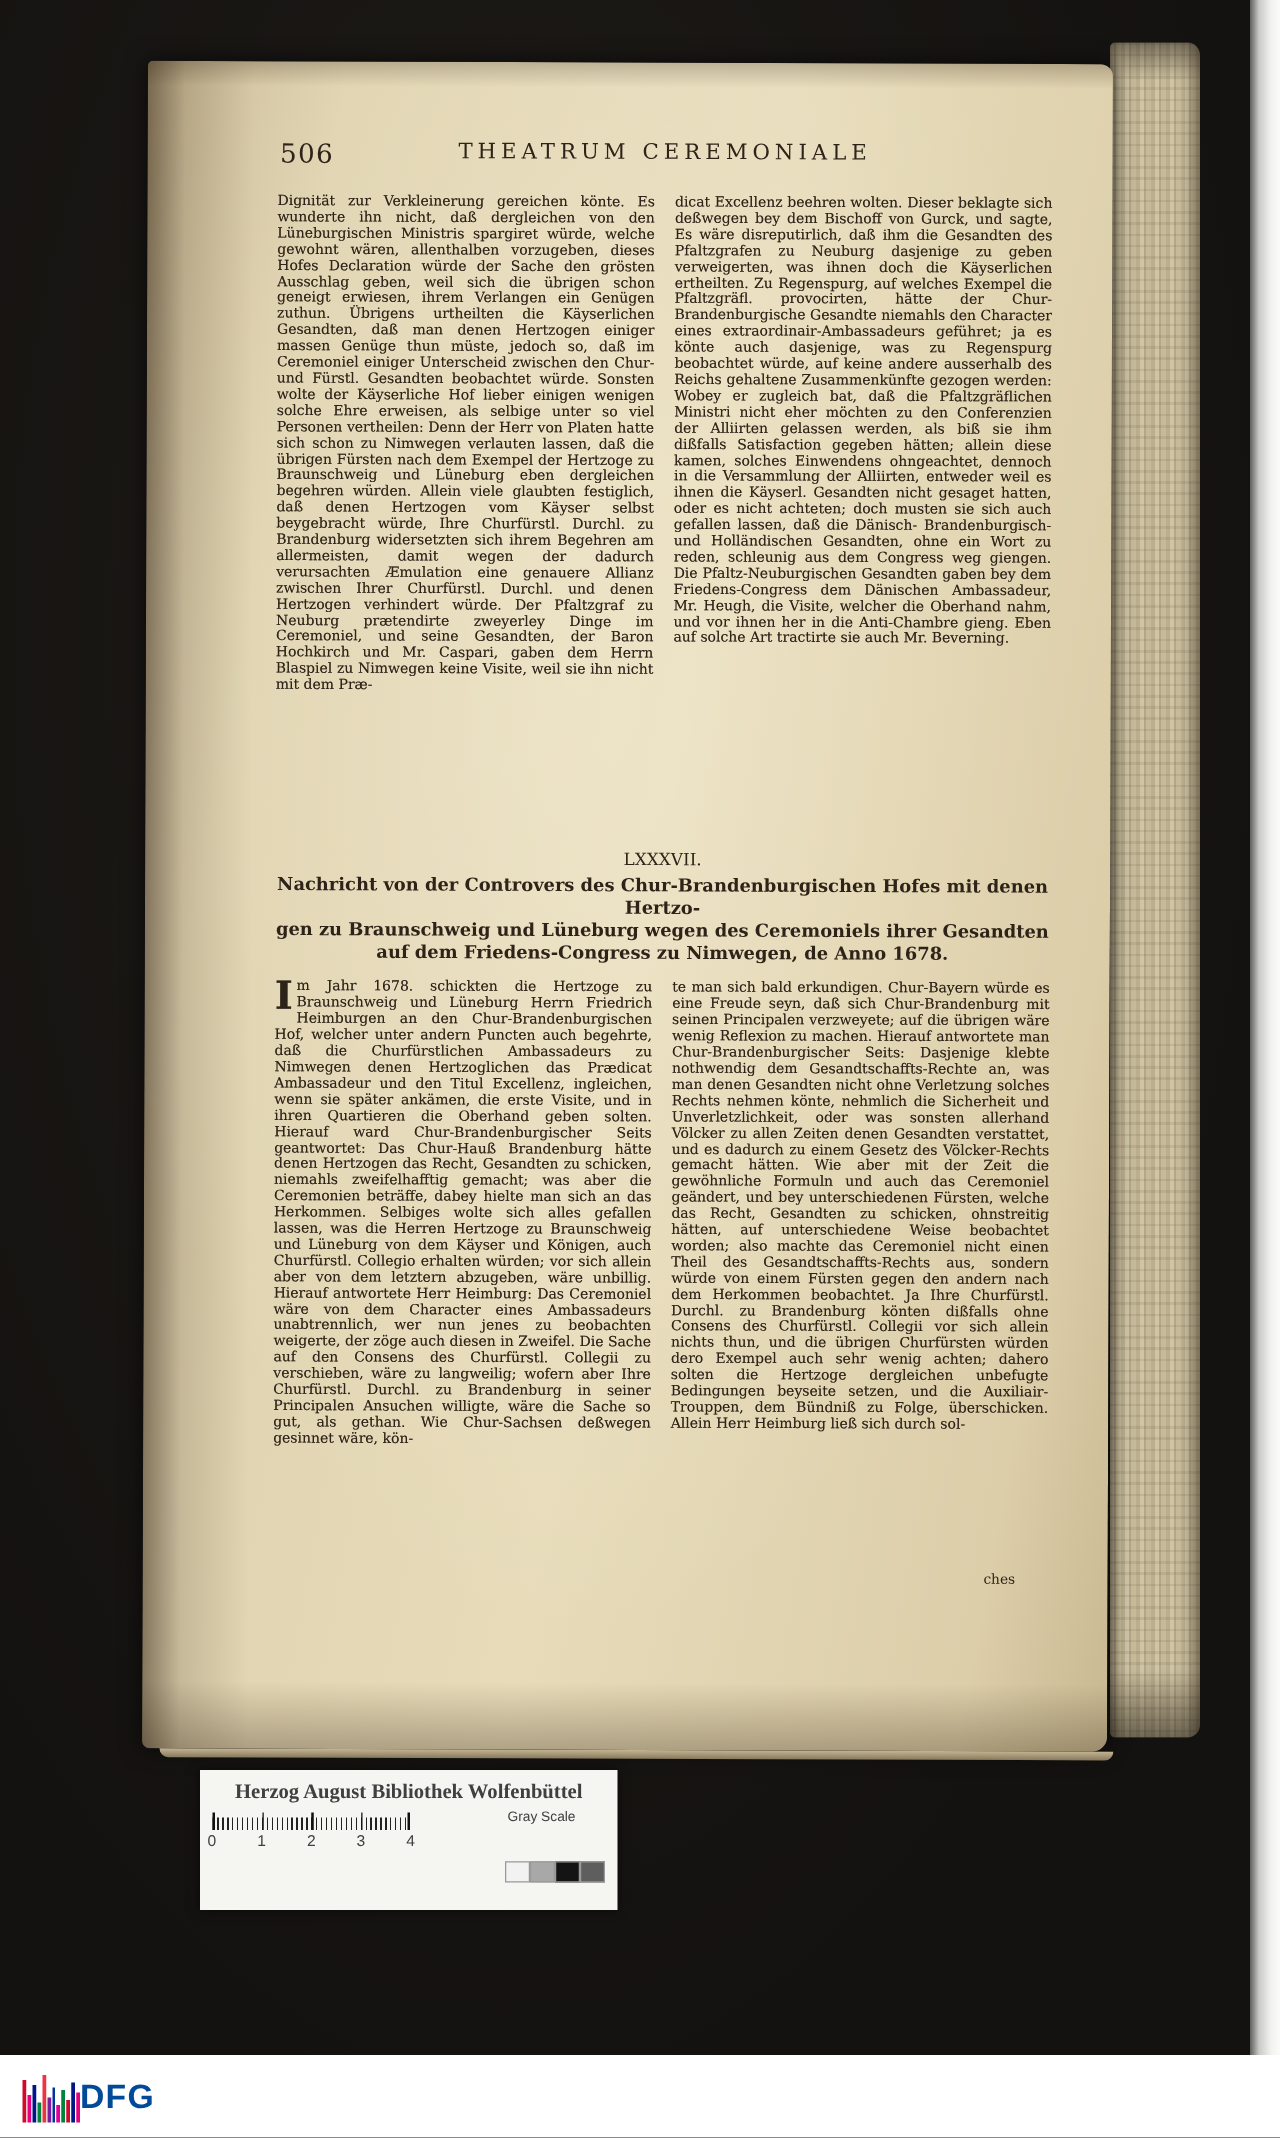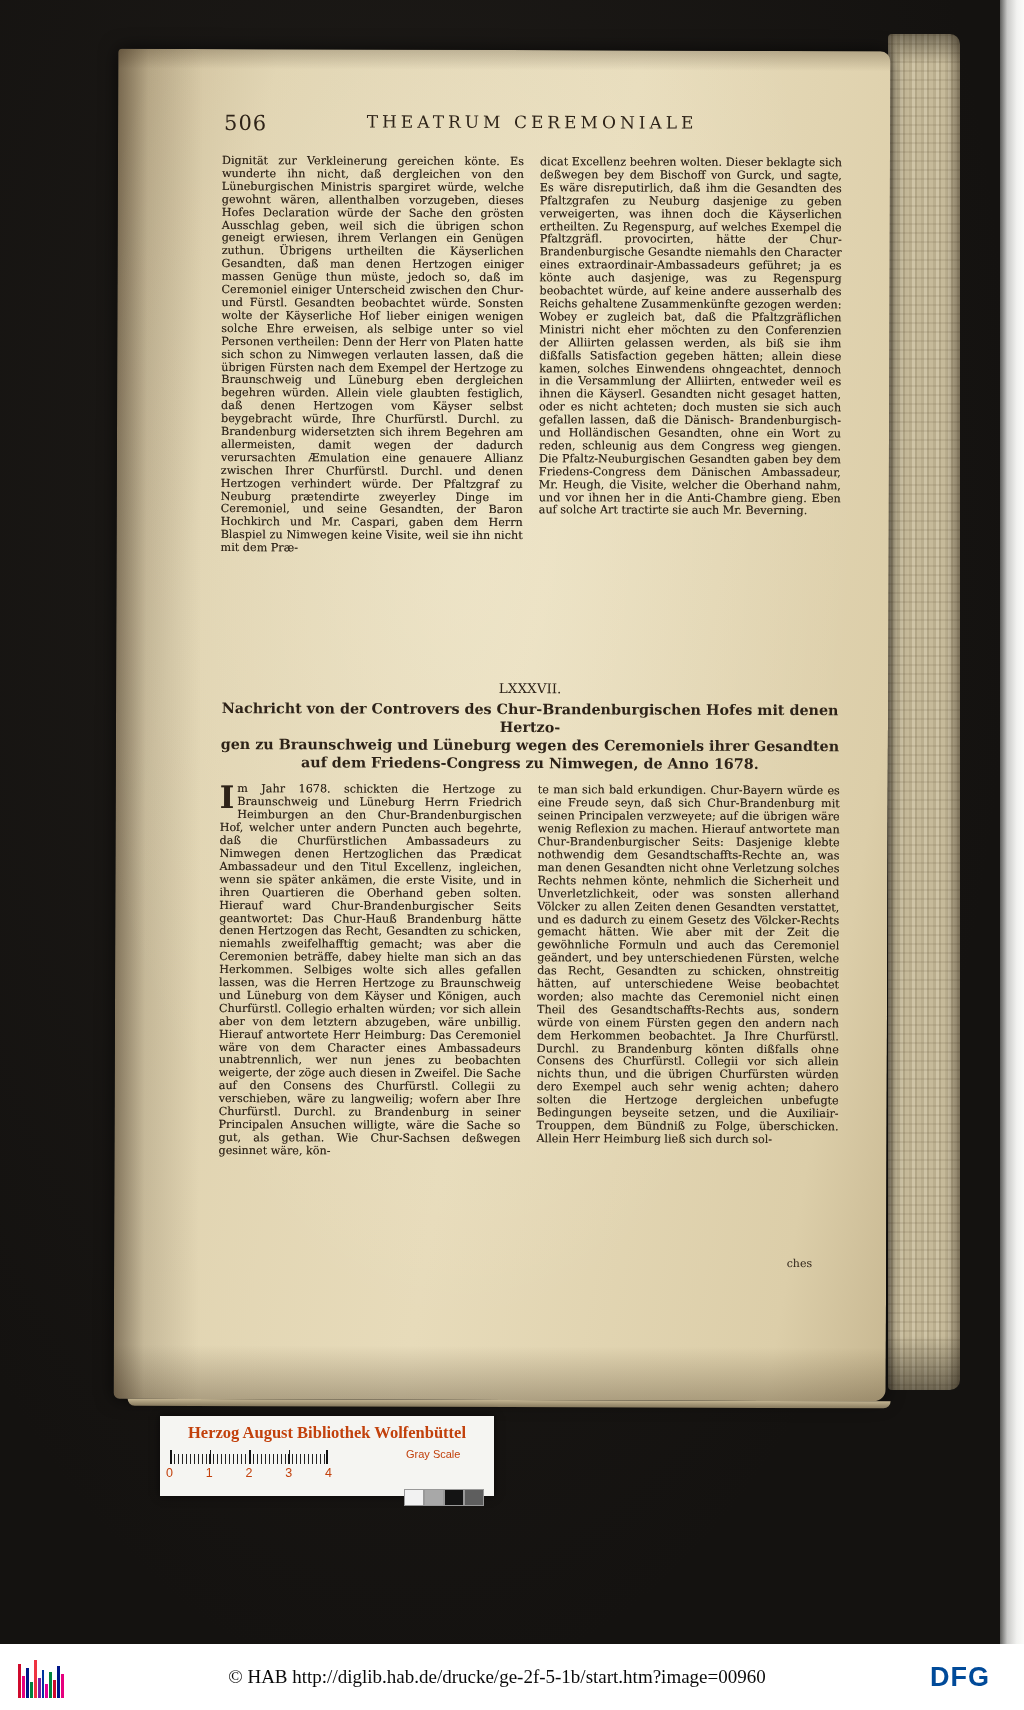"Herzog August Bibliothek Wolfenbüttel" .label-card { color: #c2410c -> #404040; height: 80px -> 112px }
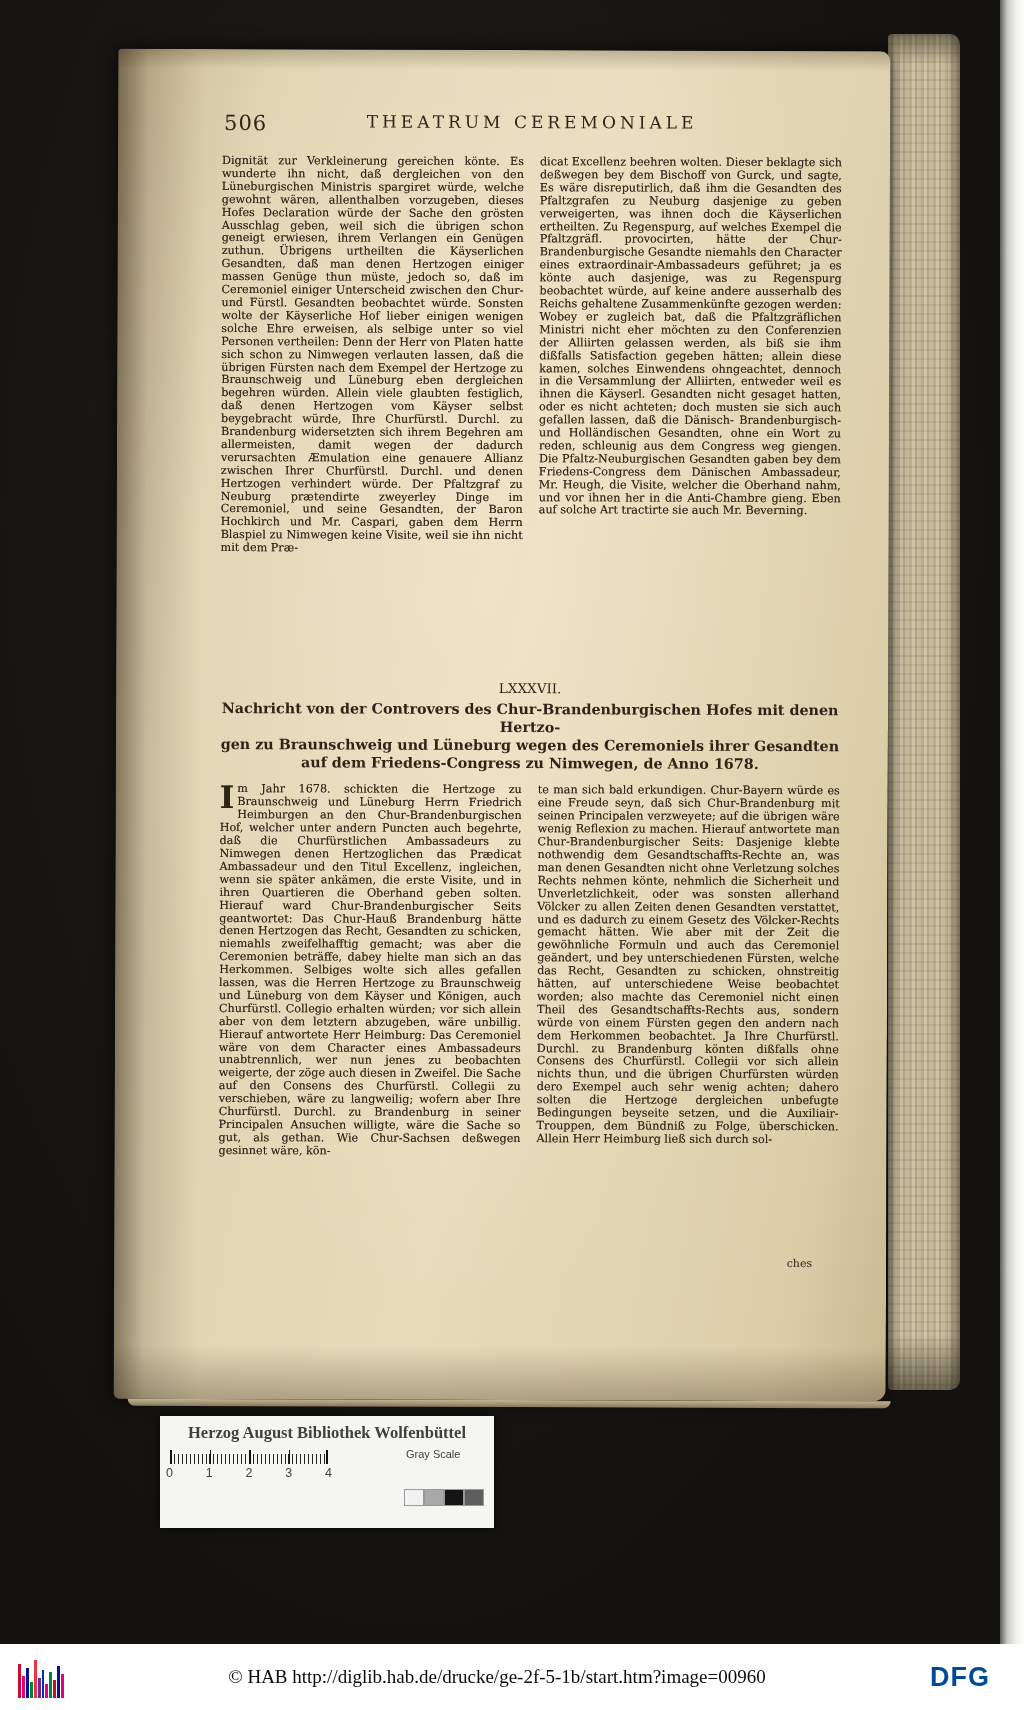"© HAB" div.footer-text { html: <div>© HAB http://diglib.hab.de/drucke/ge-2f-5-1b/start.htm?image=00960</div> -> none }
